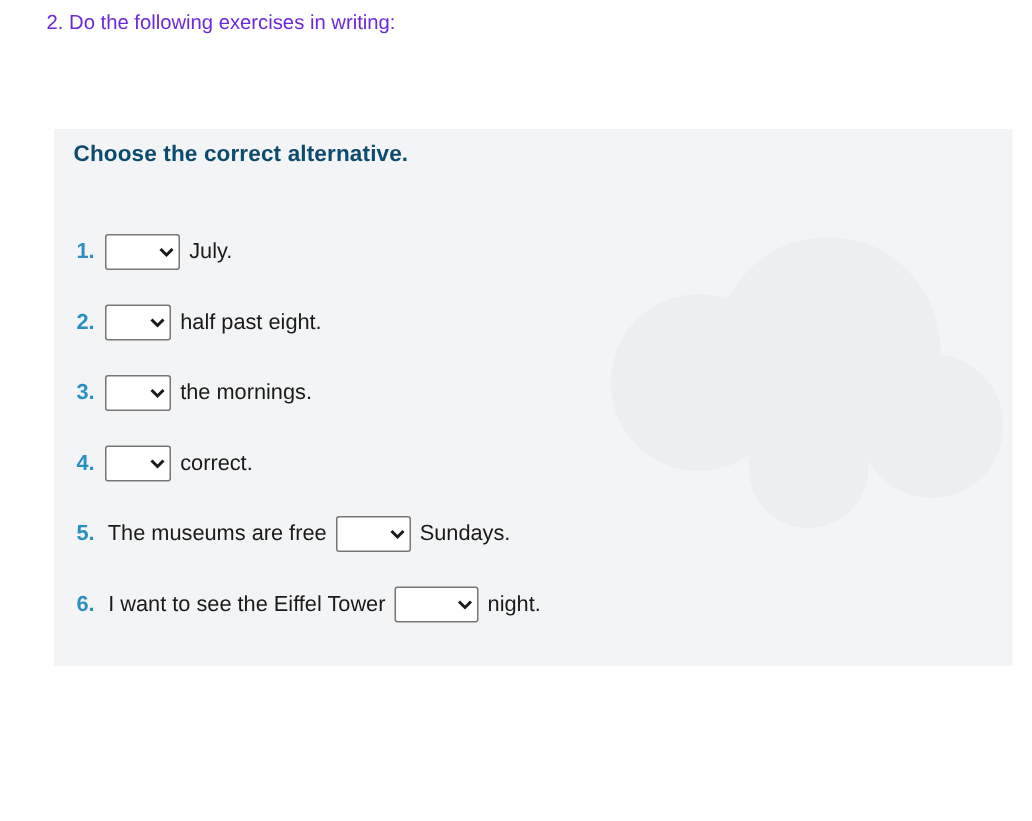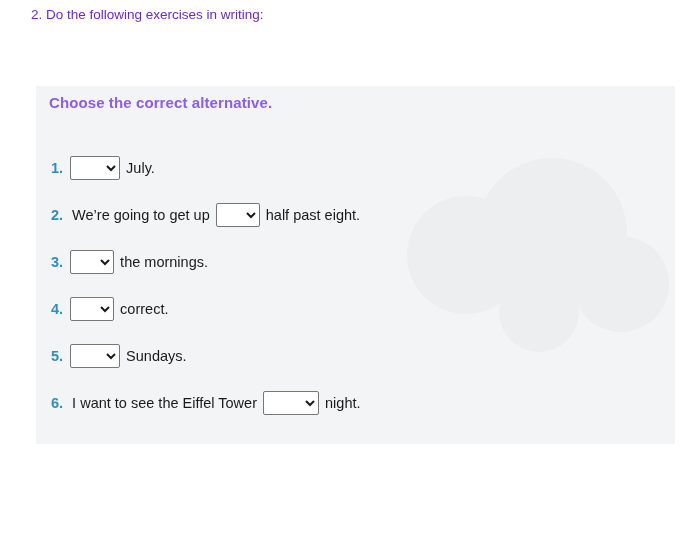"Choose the correct alternative." .card-title { color: #8b5cf6 -> #0c4a6e }
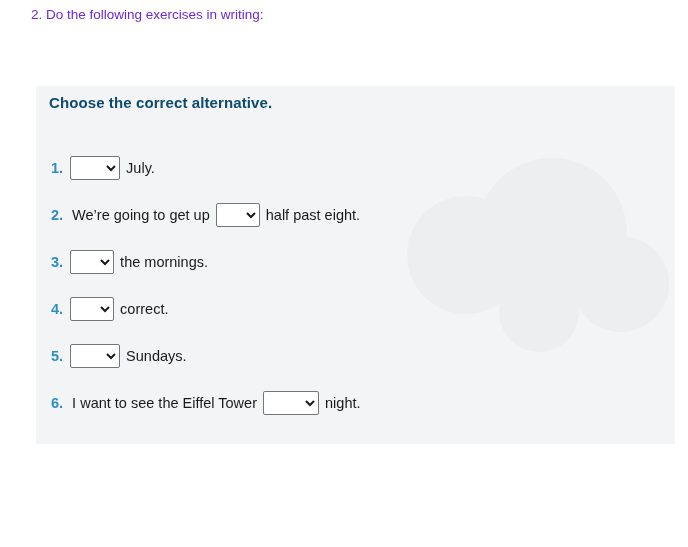"We’re going to get up" span.q-text-pre { html: <span> We’re going to get up </span> -> none }
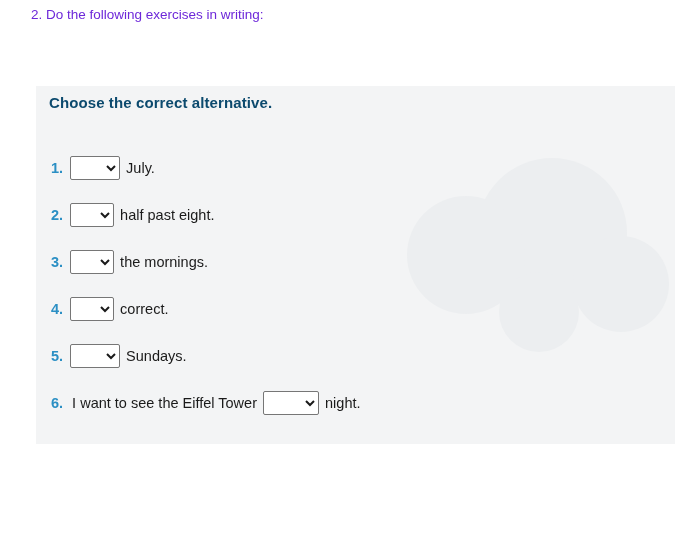"The museums are free" span.q-text-pre { html: none -> <span> The museums are free </span> }
